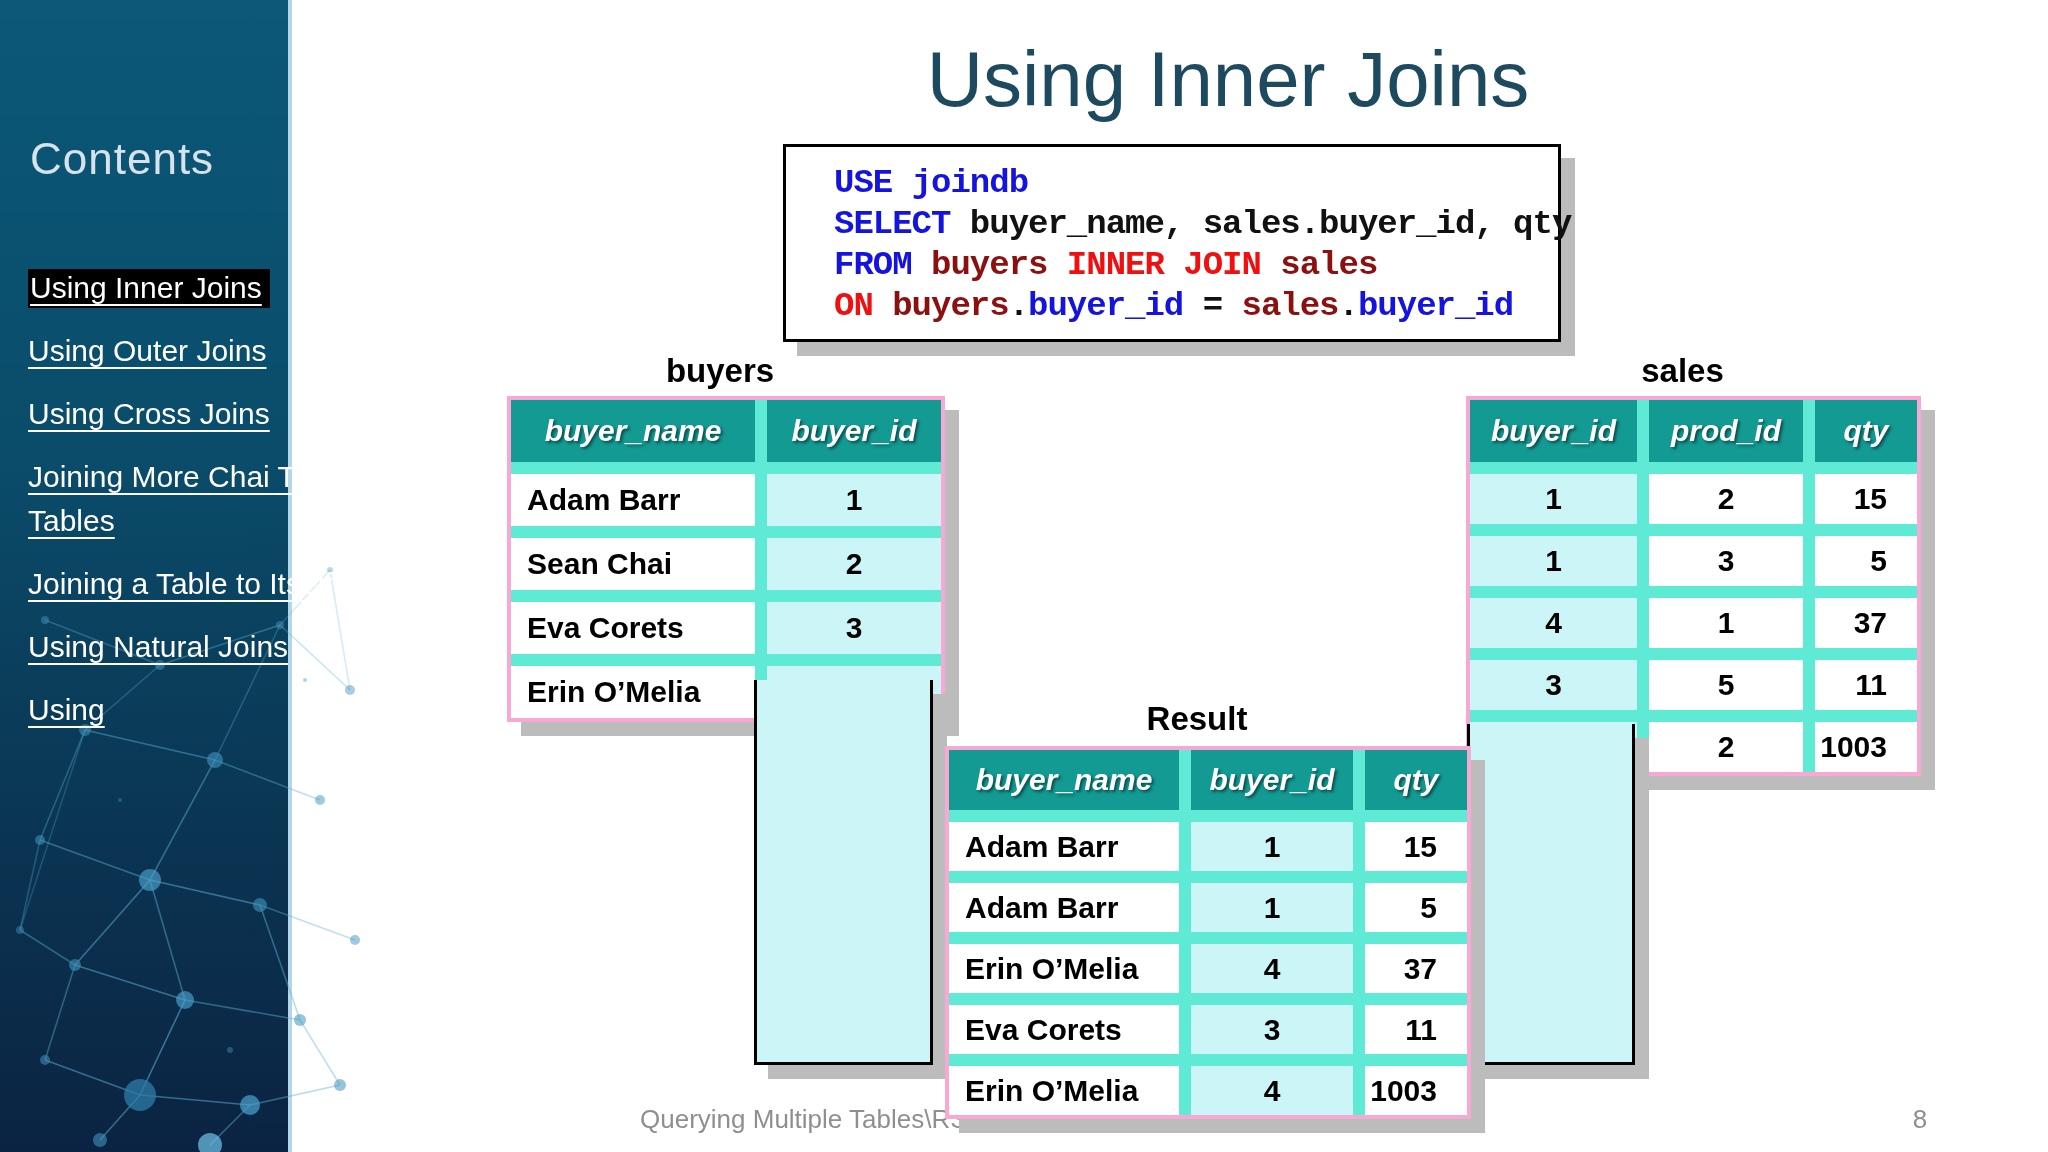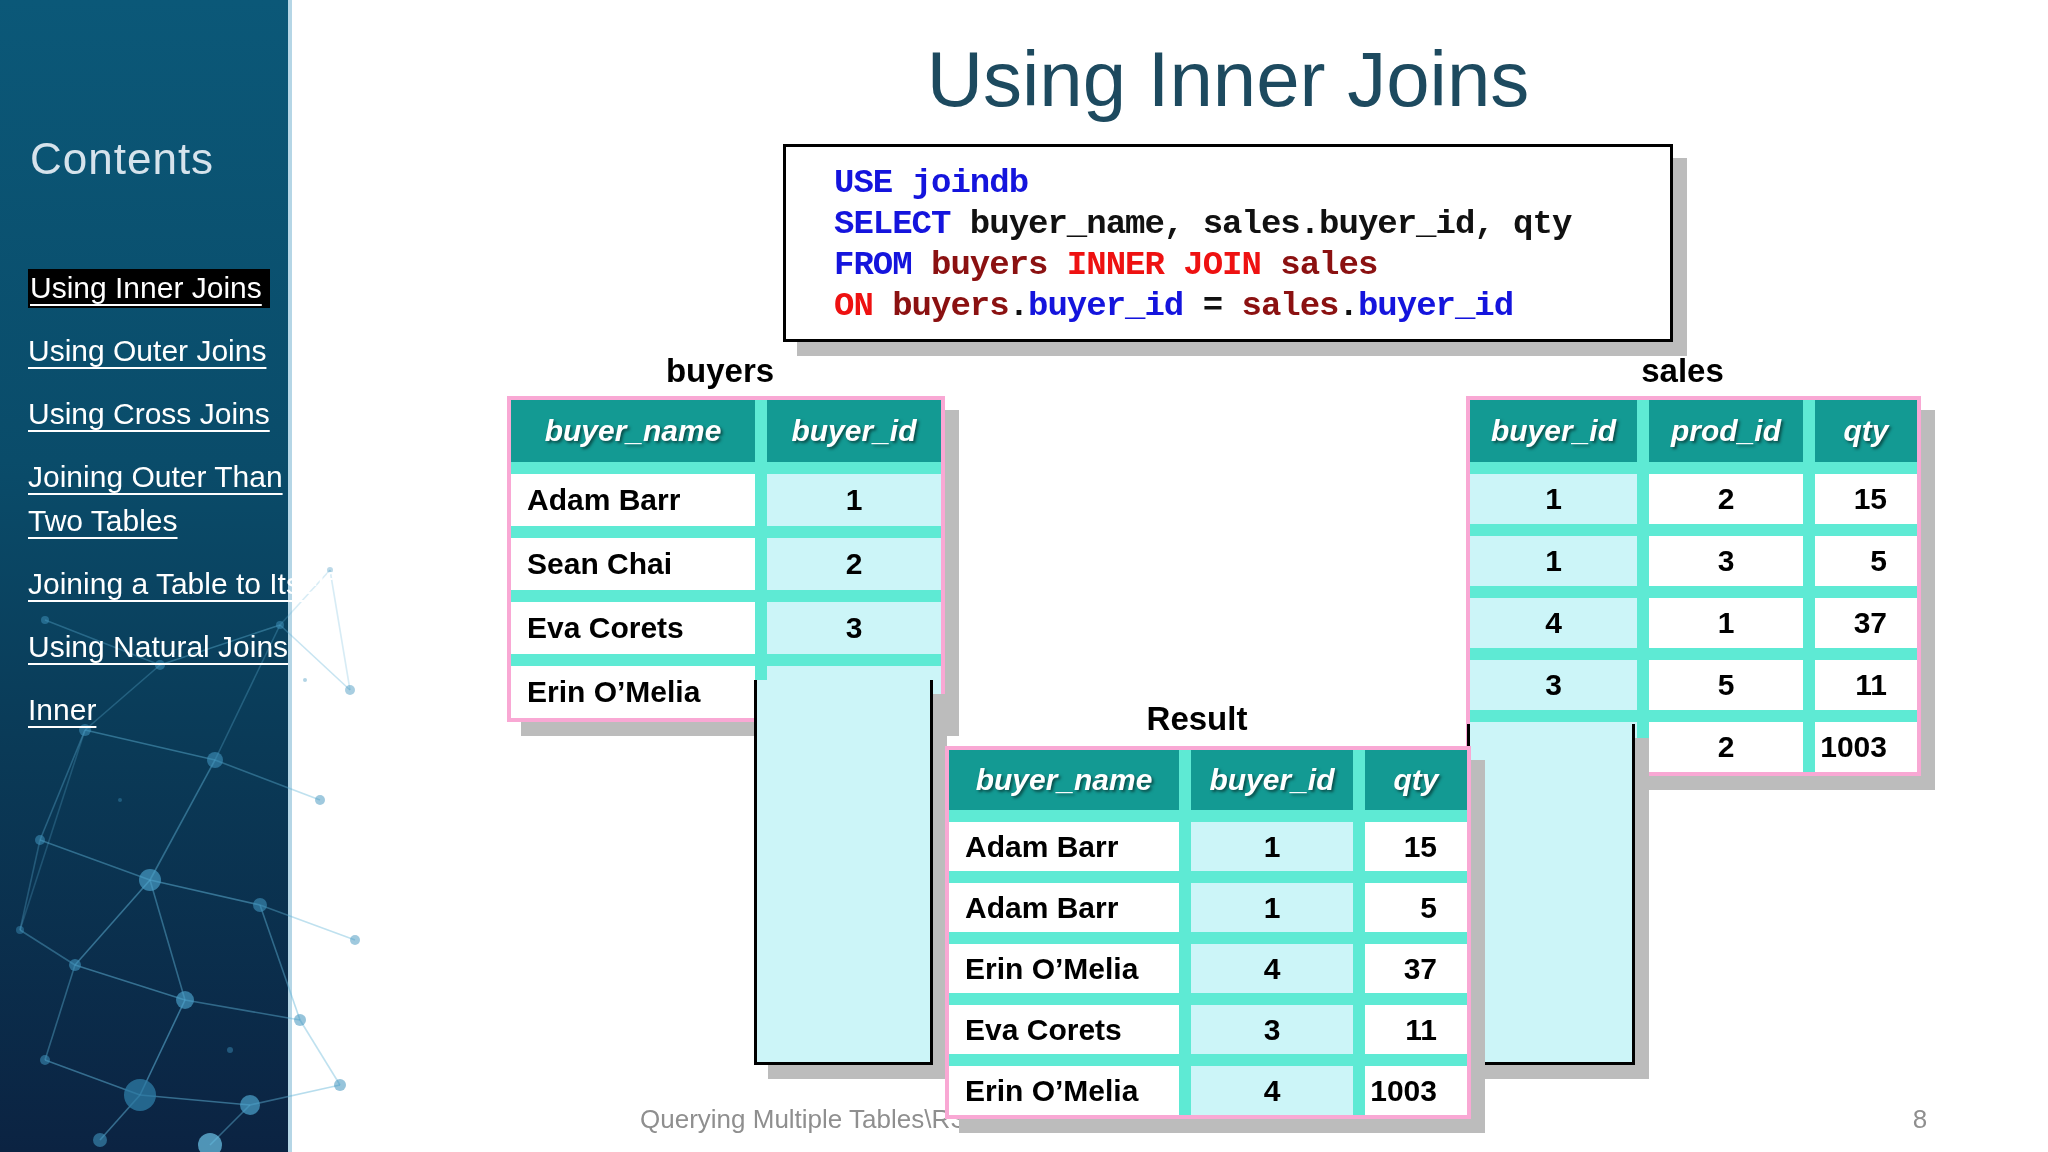"USE joindb" .codebox { width: 890px -> 778px }
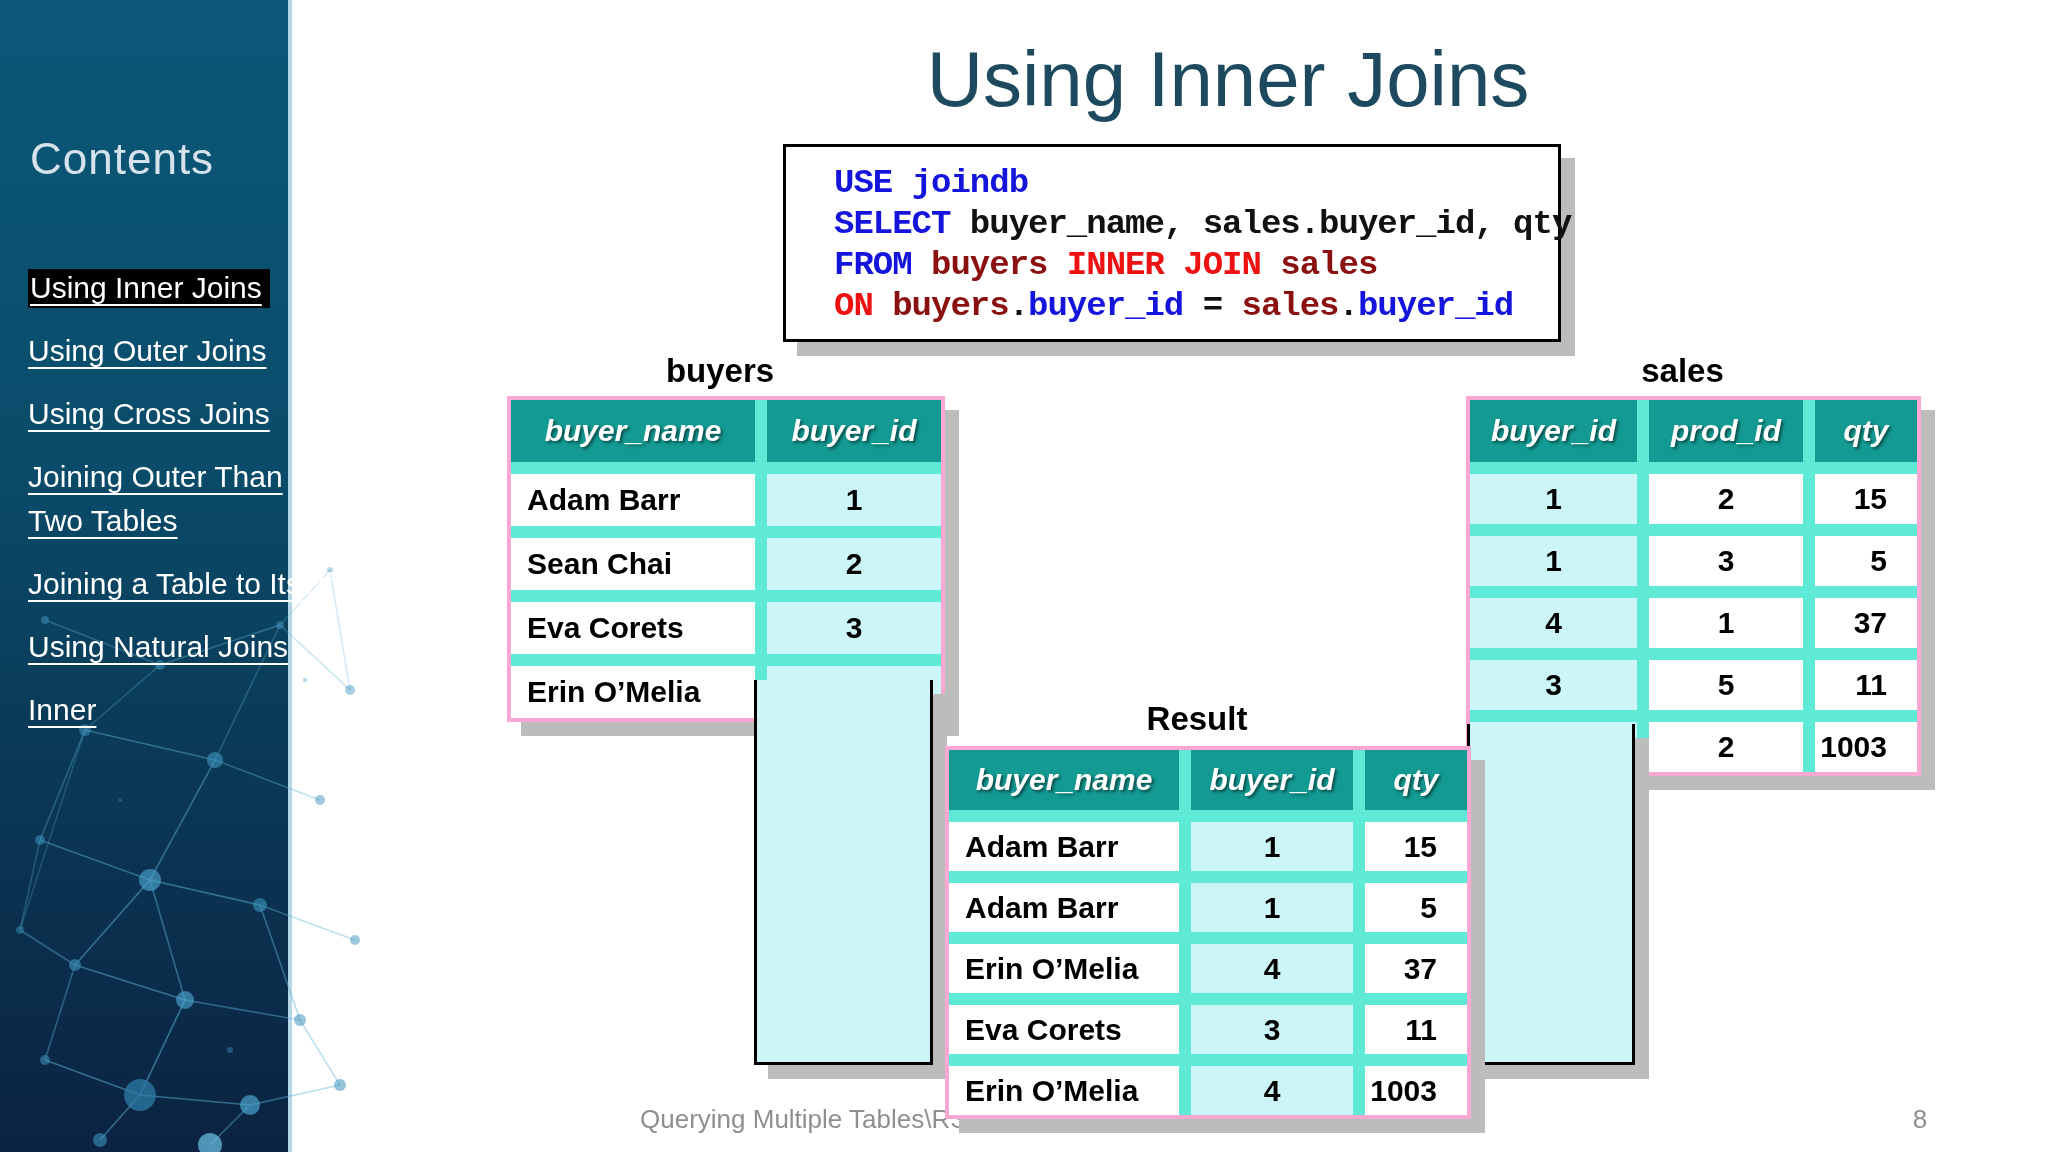"Joining Outer Than Two Tables" span.nav-link { text: Outer Than -> More Chai }
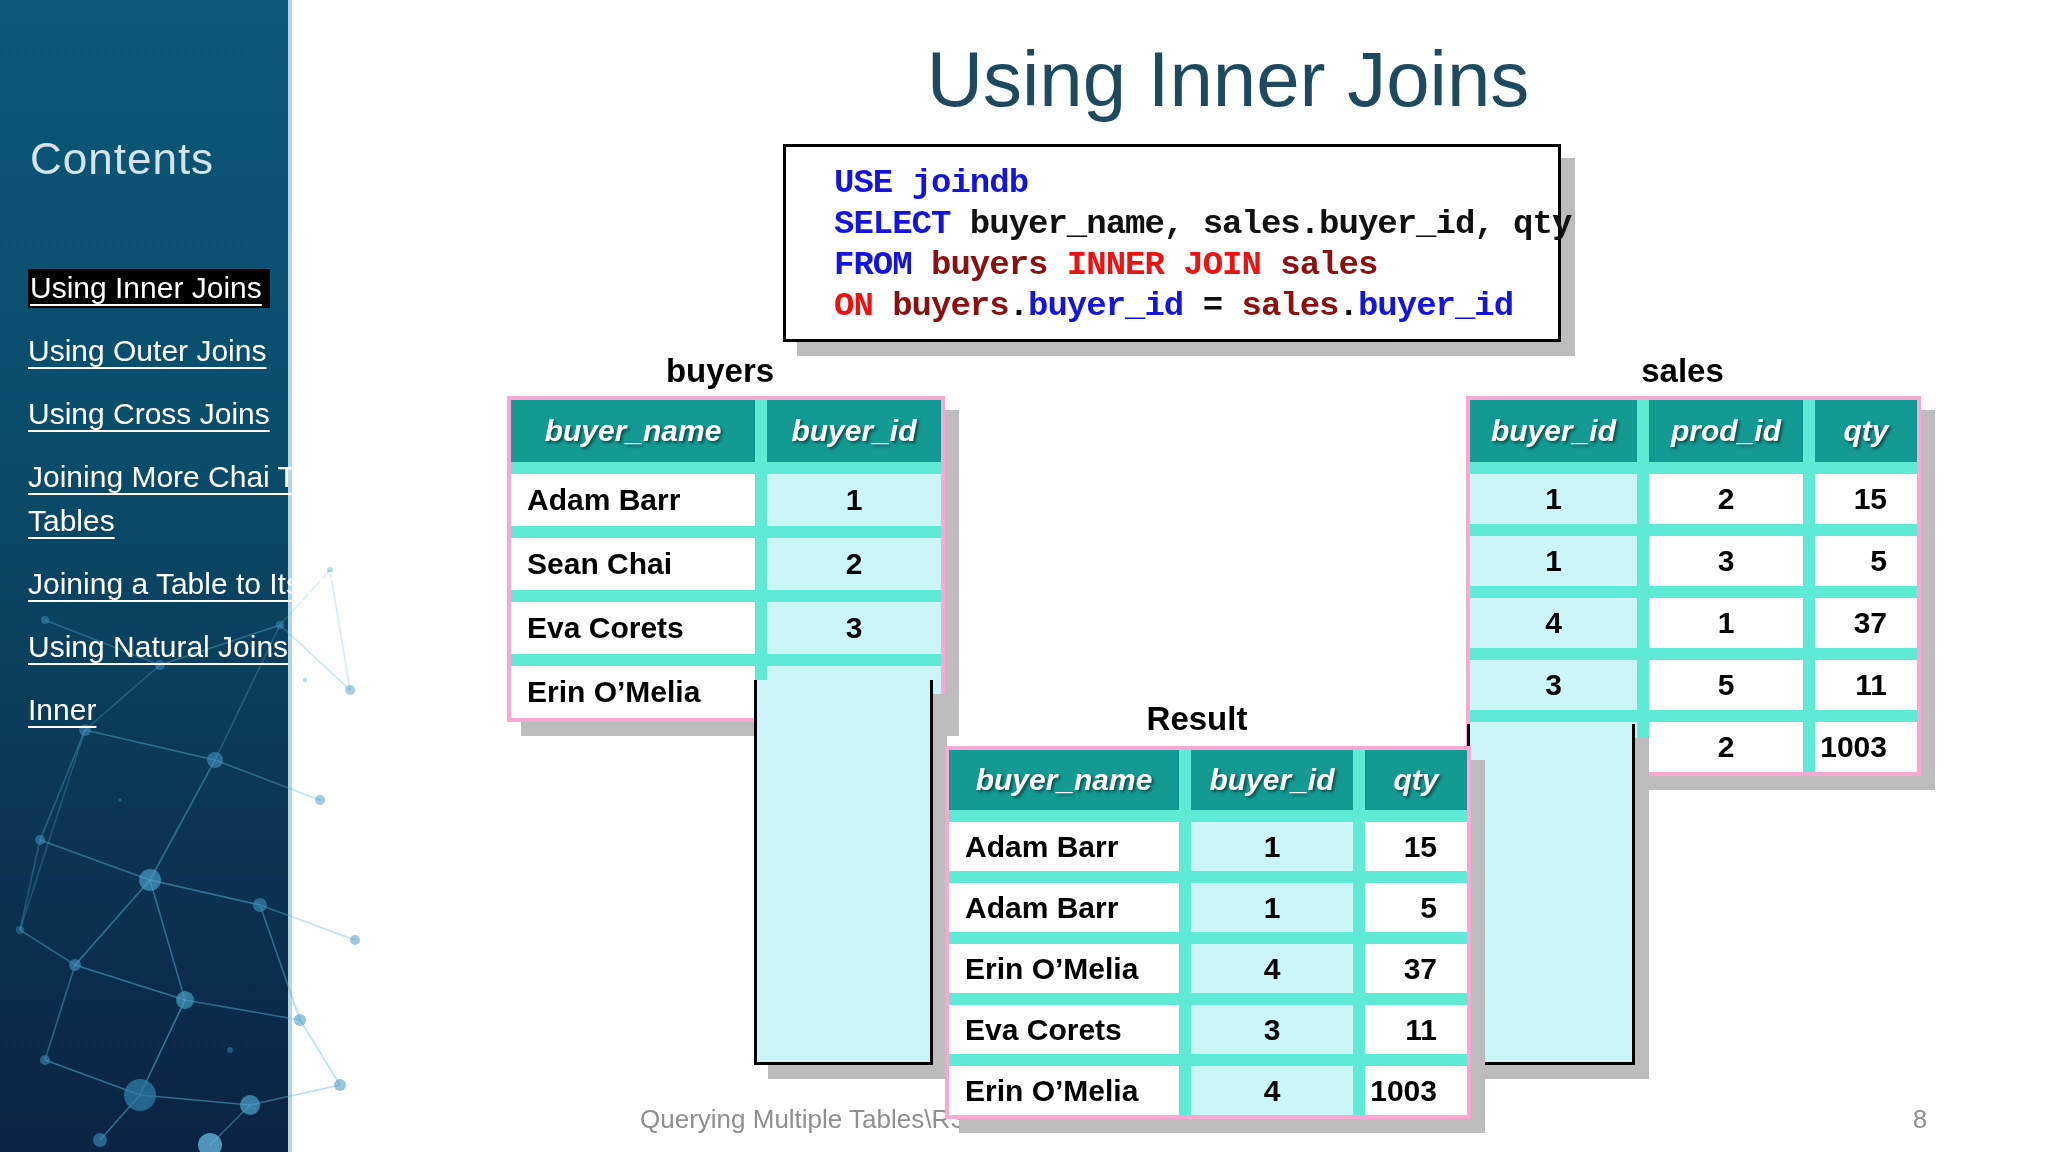"Inner" span.nav-link { text: Inner -> Using }
